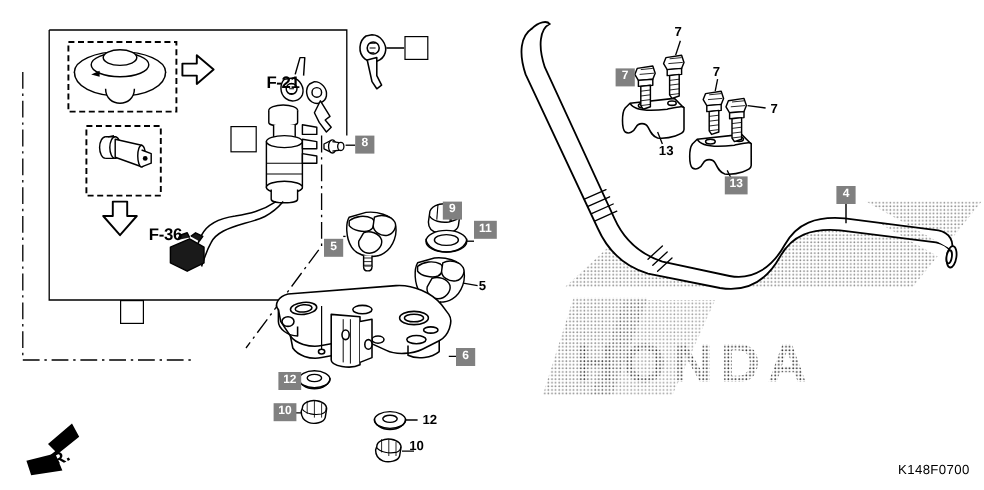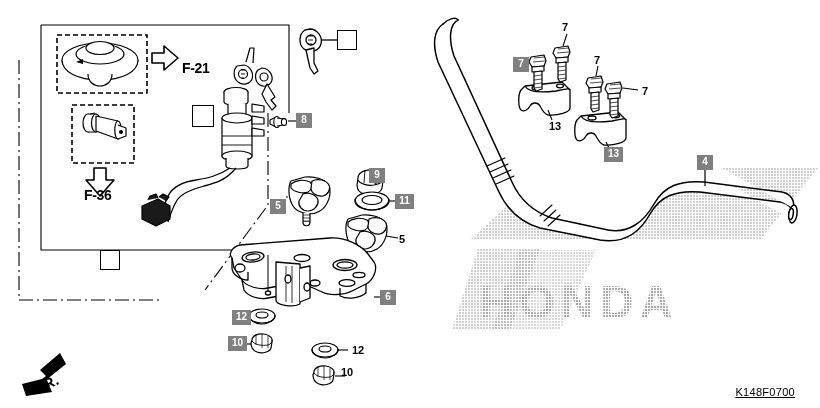"F-21" .secref { margin-left: none -> 40px }
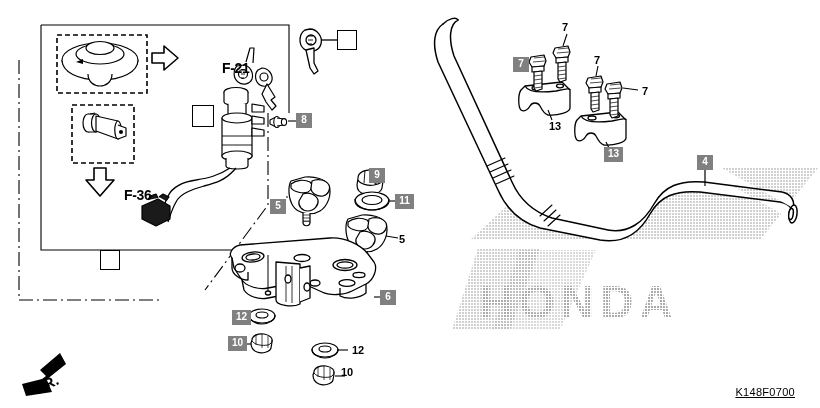"11" div.chip { top: 194px -> 184px }
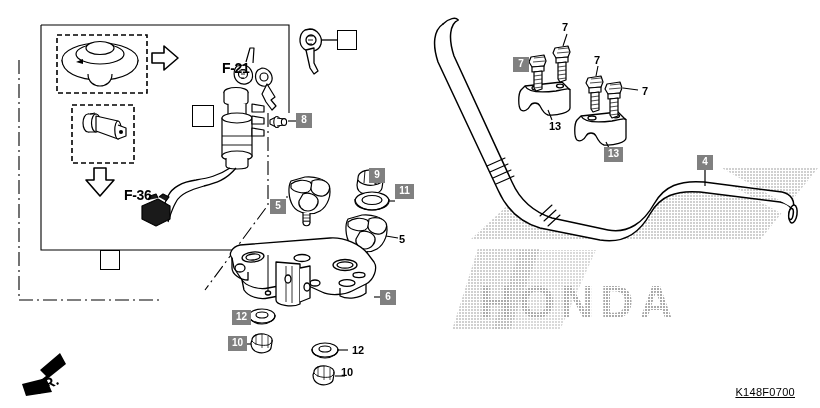"K148F0700" .partno { right: 25px -> 12px; text-decoration: underline -> none }
